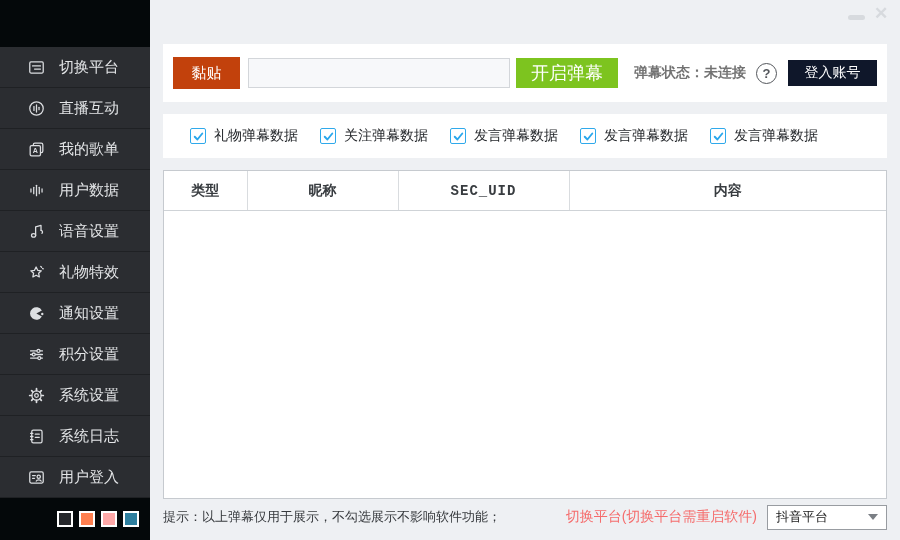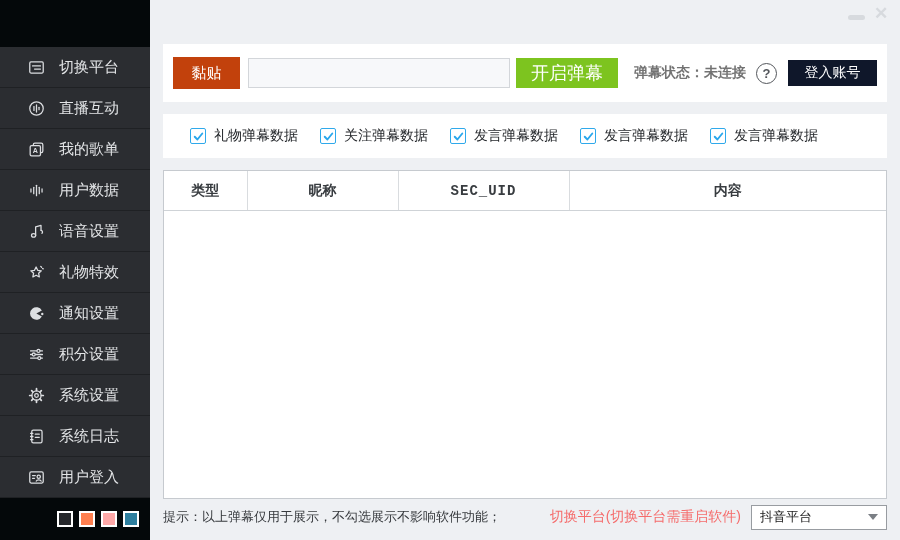"抖音平台" .dropdown { width: 136px -> 120px }
